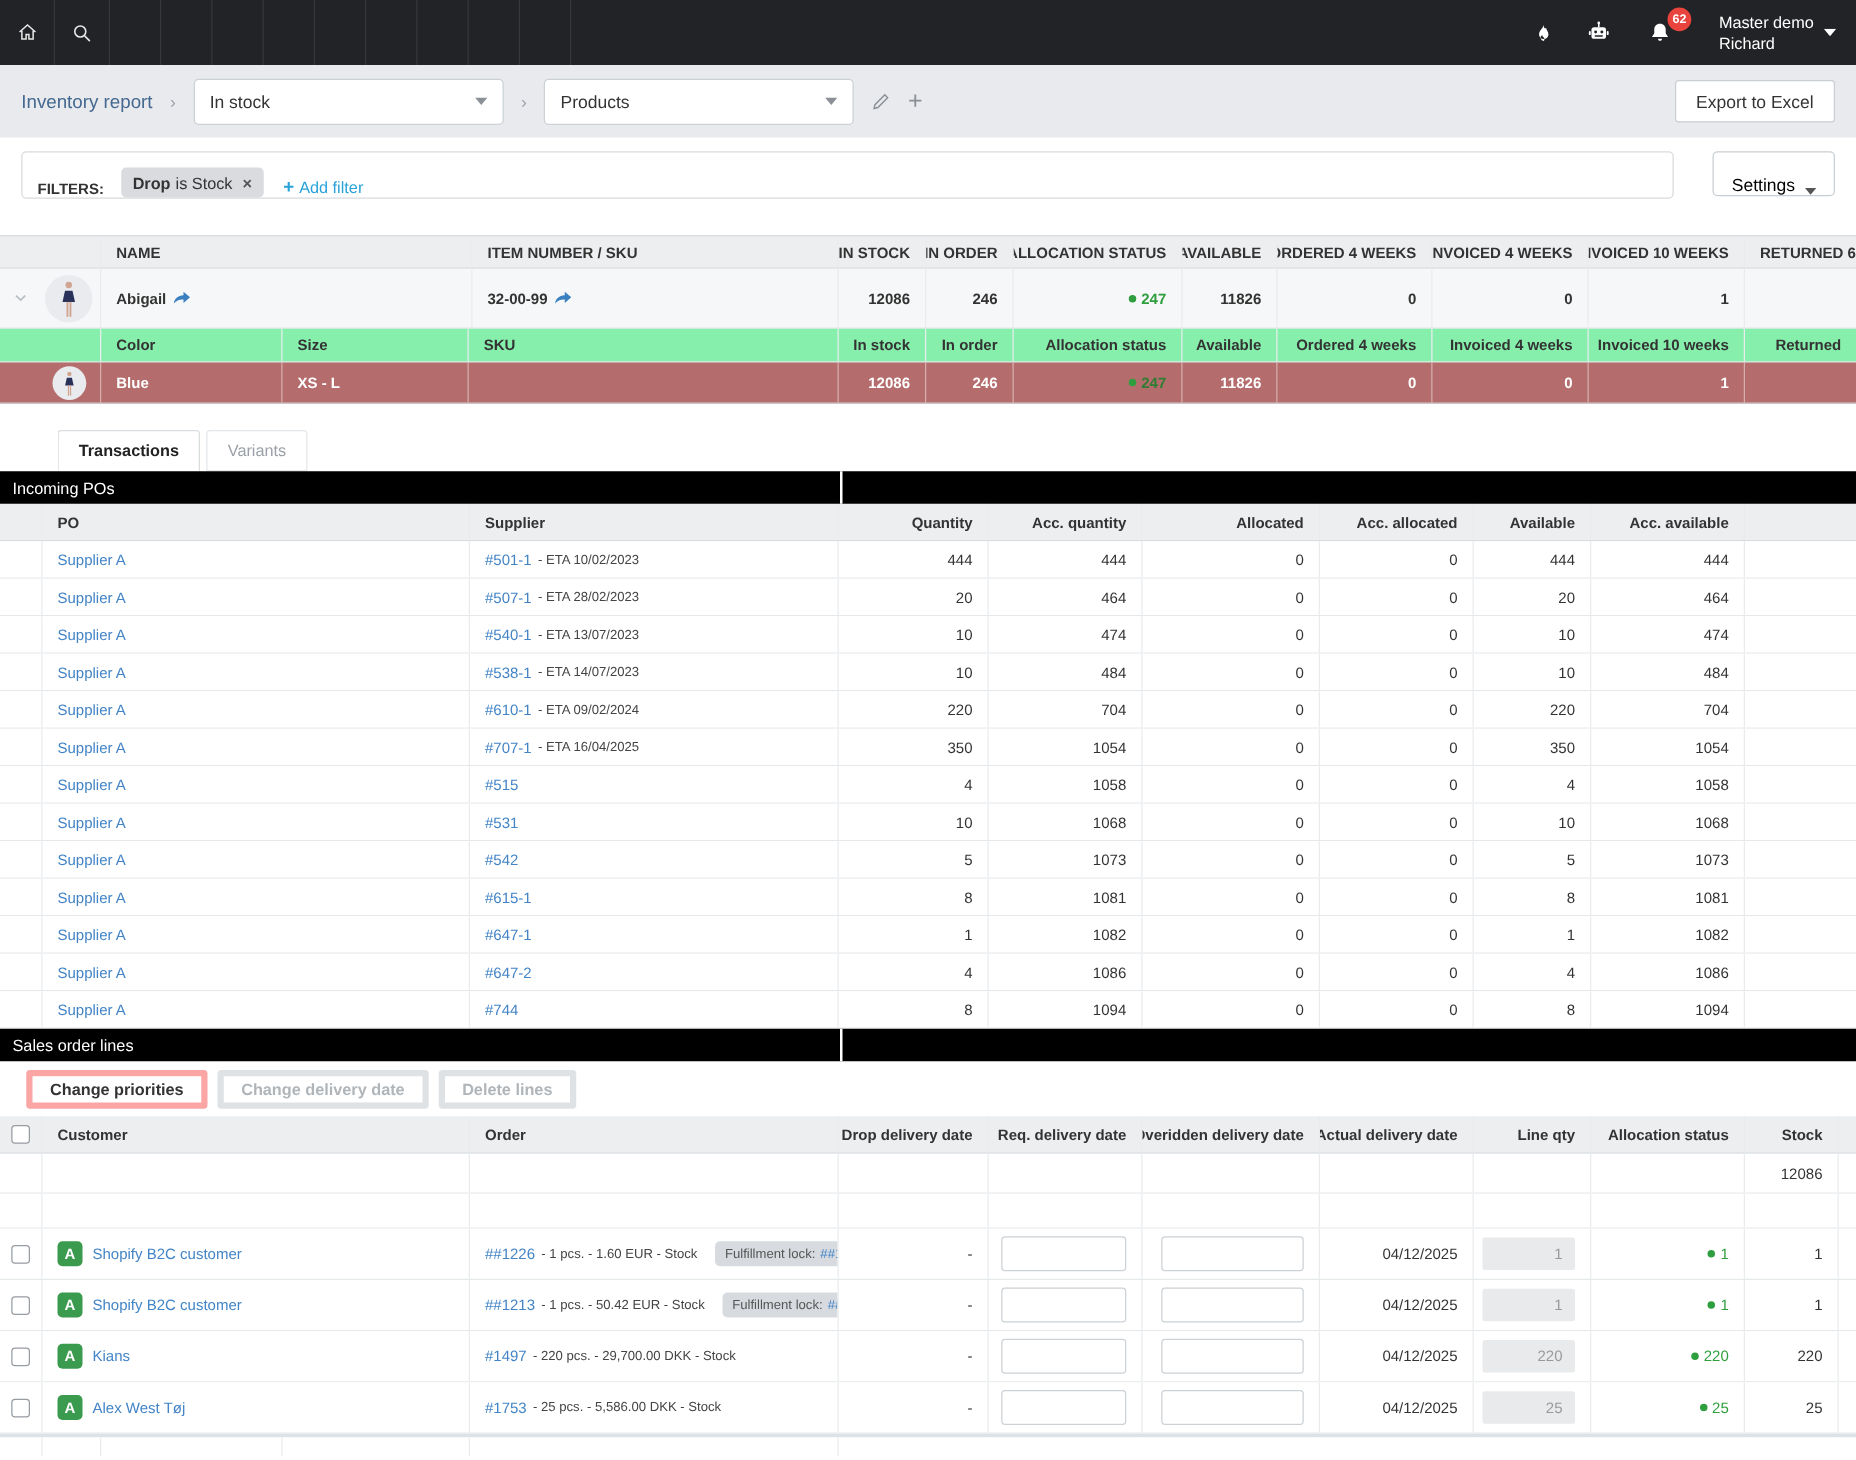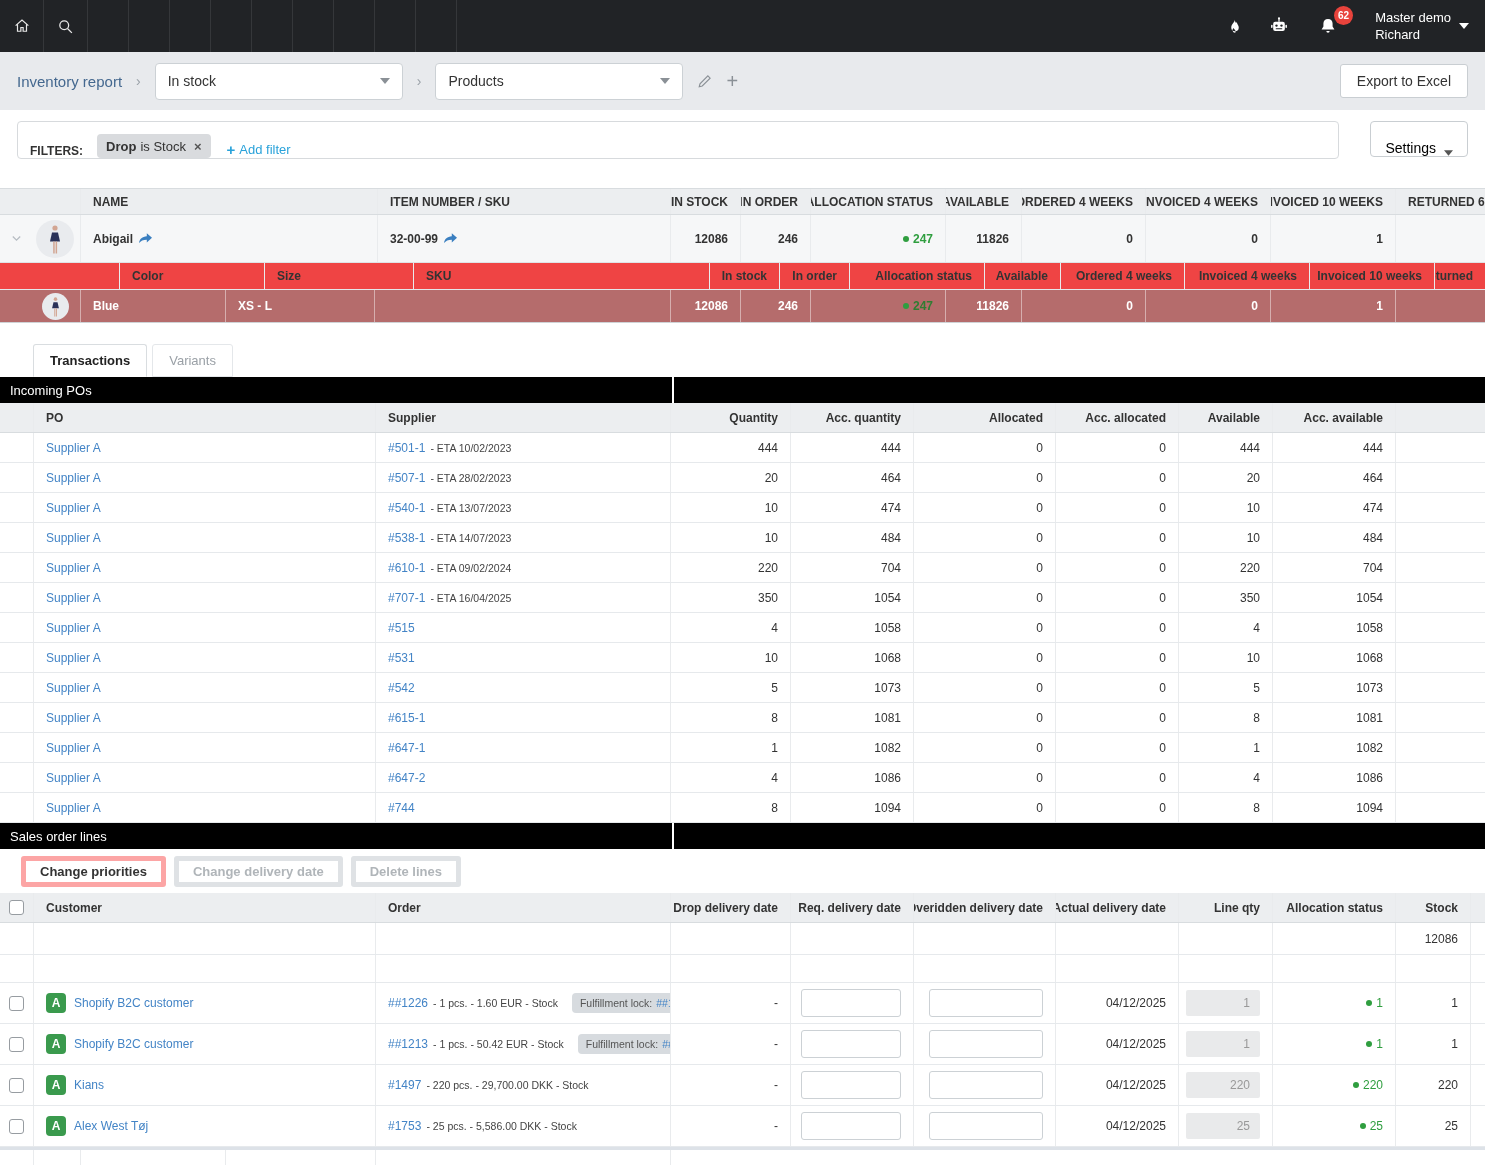"Color" .subhdr { background: #ef4444 -> #86efac; padding-left: 39px -> none }
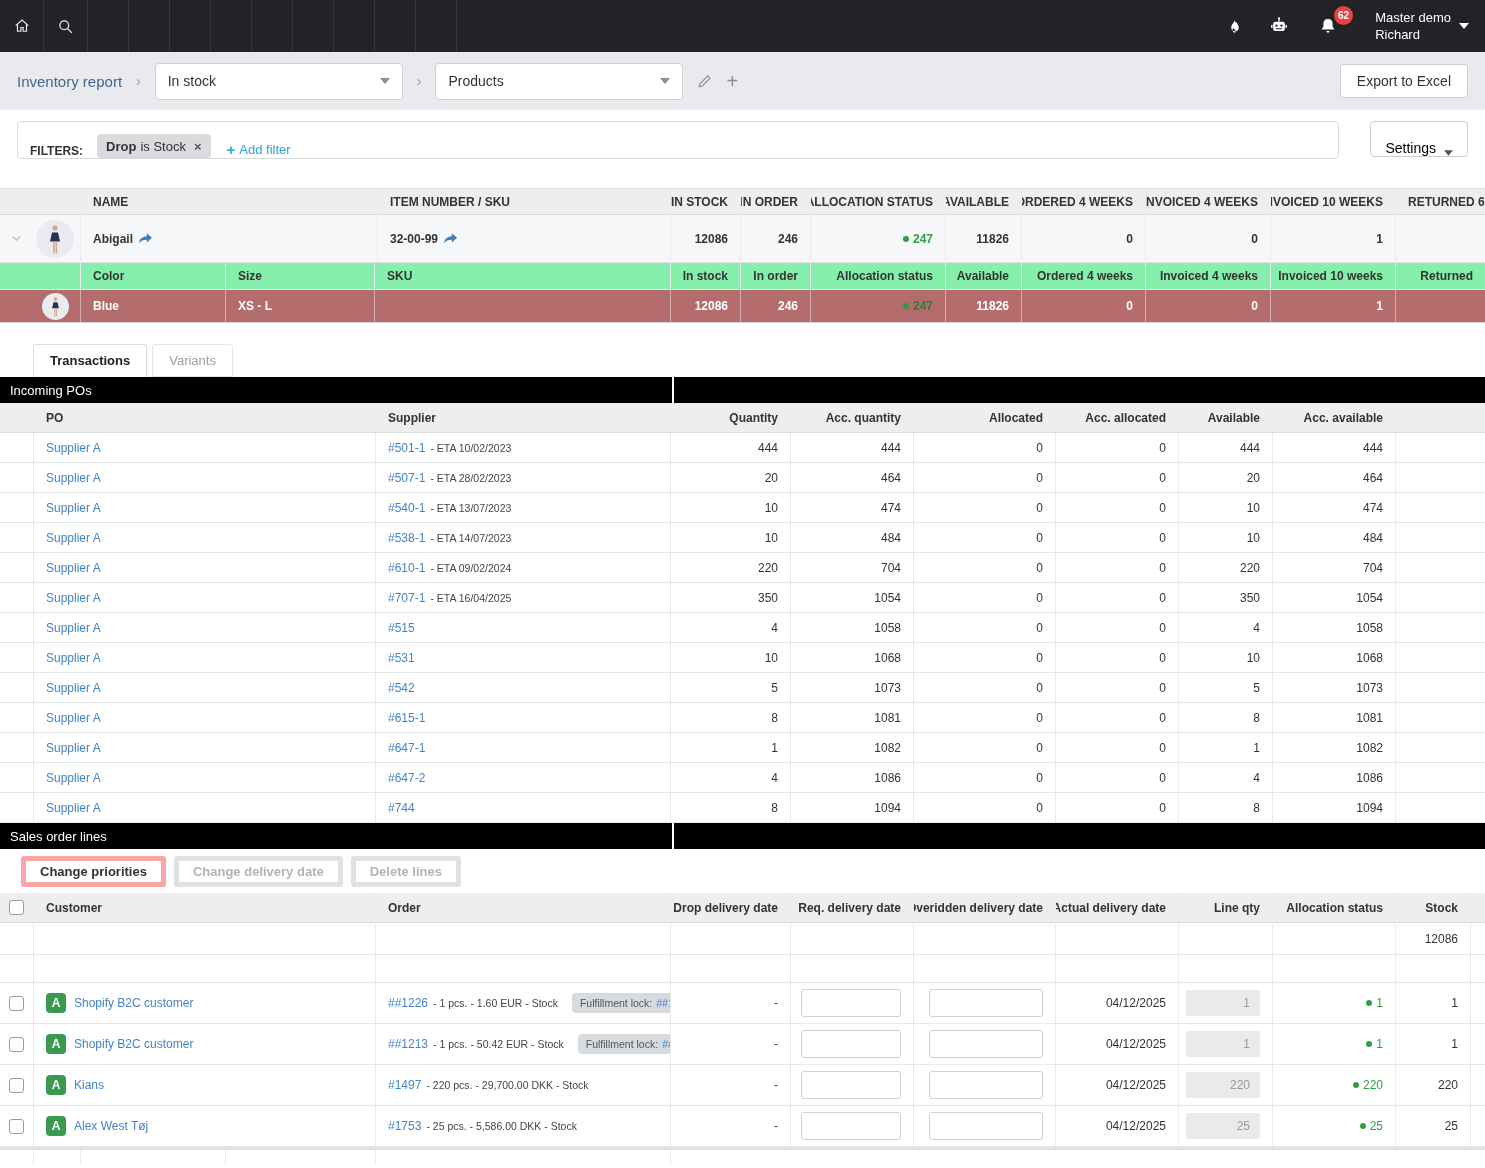"Transactions" .tabsrow { padding-left: 33px -> 46px }
